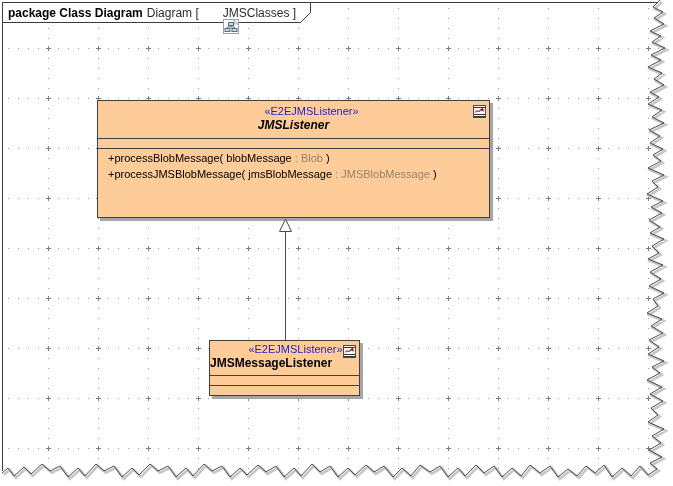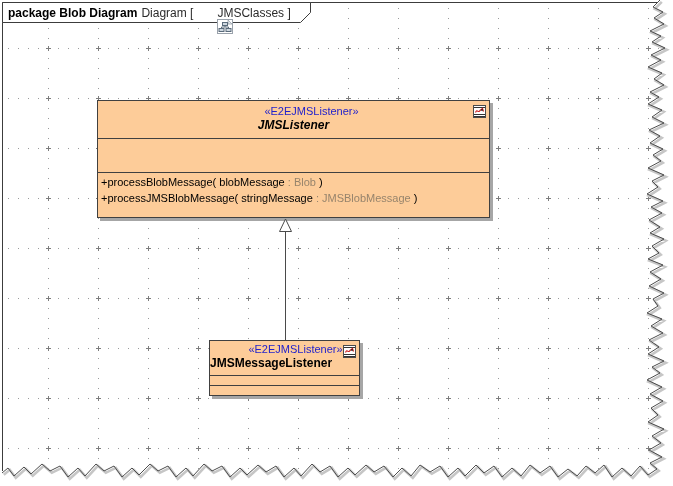"package Blob Diagram" span.tab-kind { text: Blob -> Class }
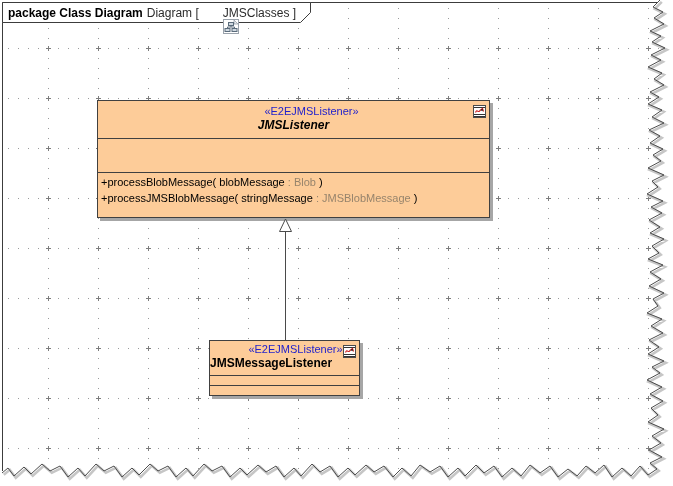"+processBlobMessage( blobMessage : Blob" .ops { margin-top: 24px -> none; padding: 2px 0 0 3px -> 2px 0 0 10px }
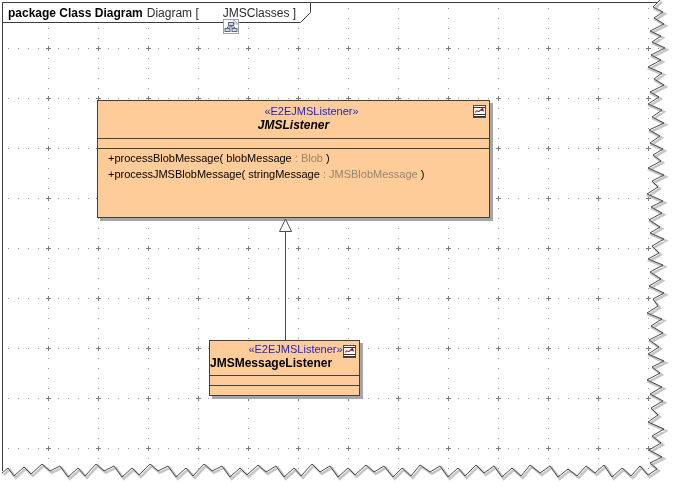"+processJMSBlobMessage( stringMessage" span { text: stringMessage -> jmsBlobMessage }
